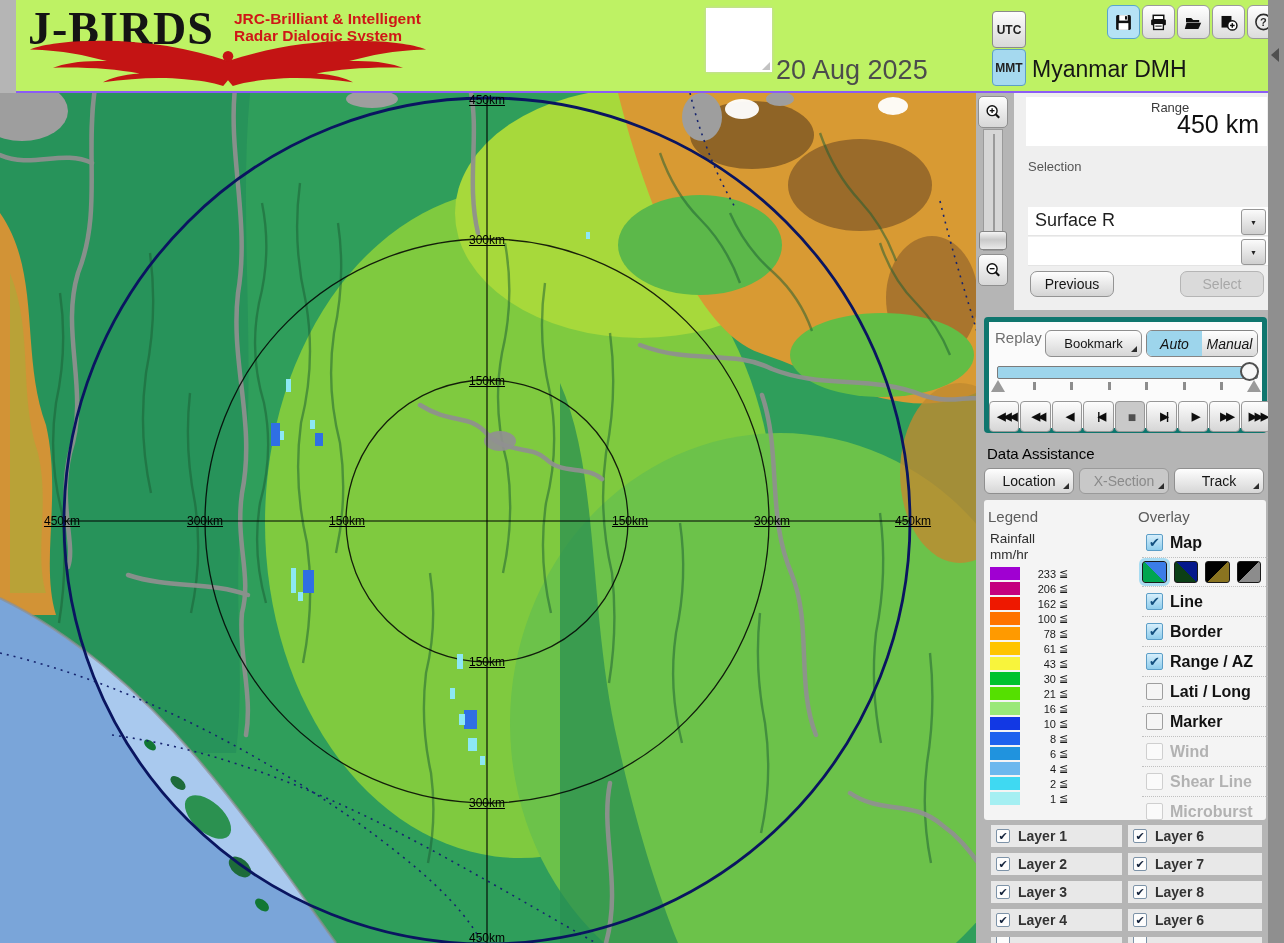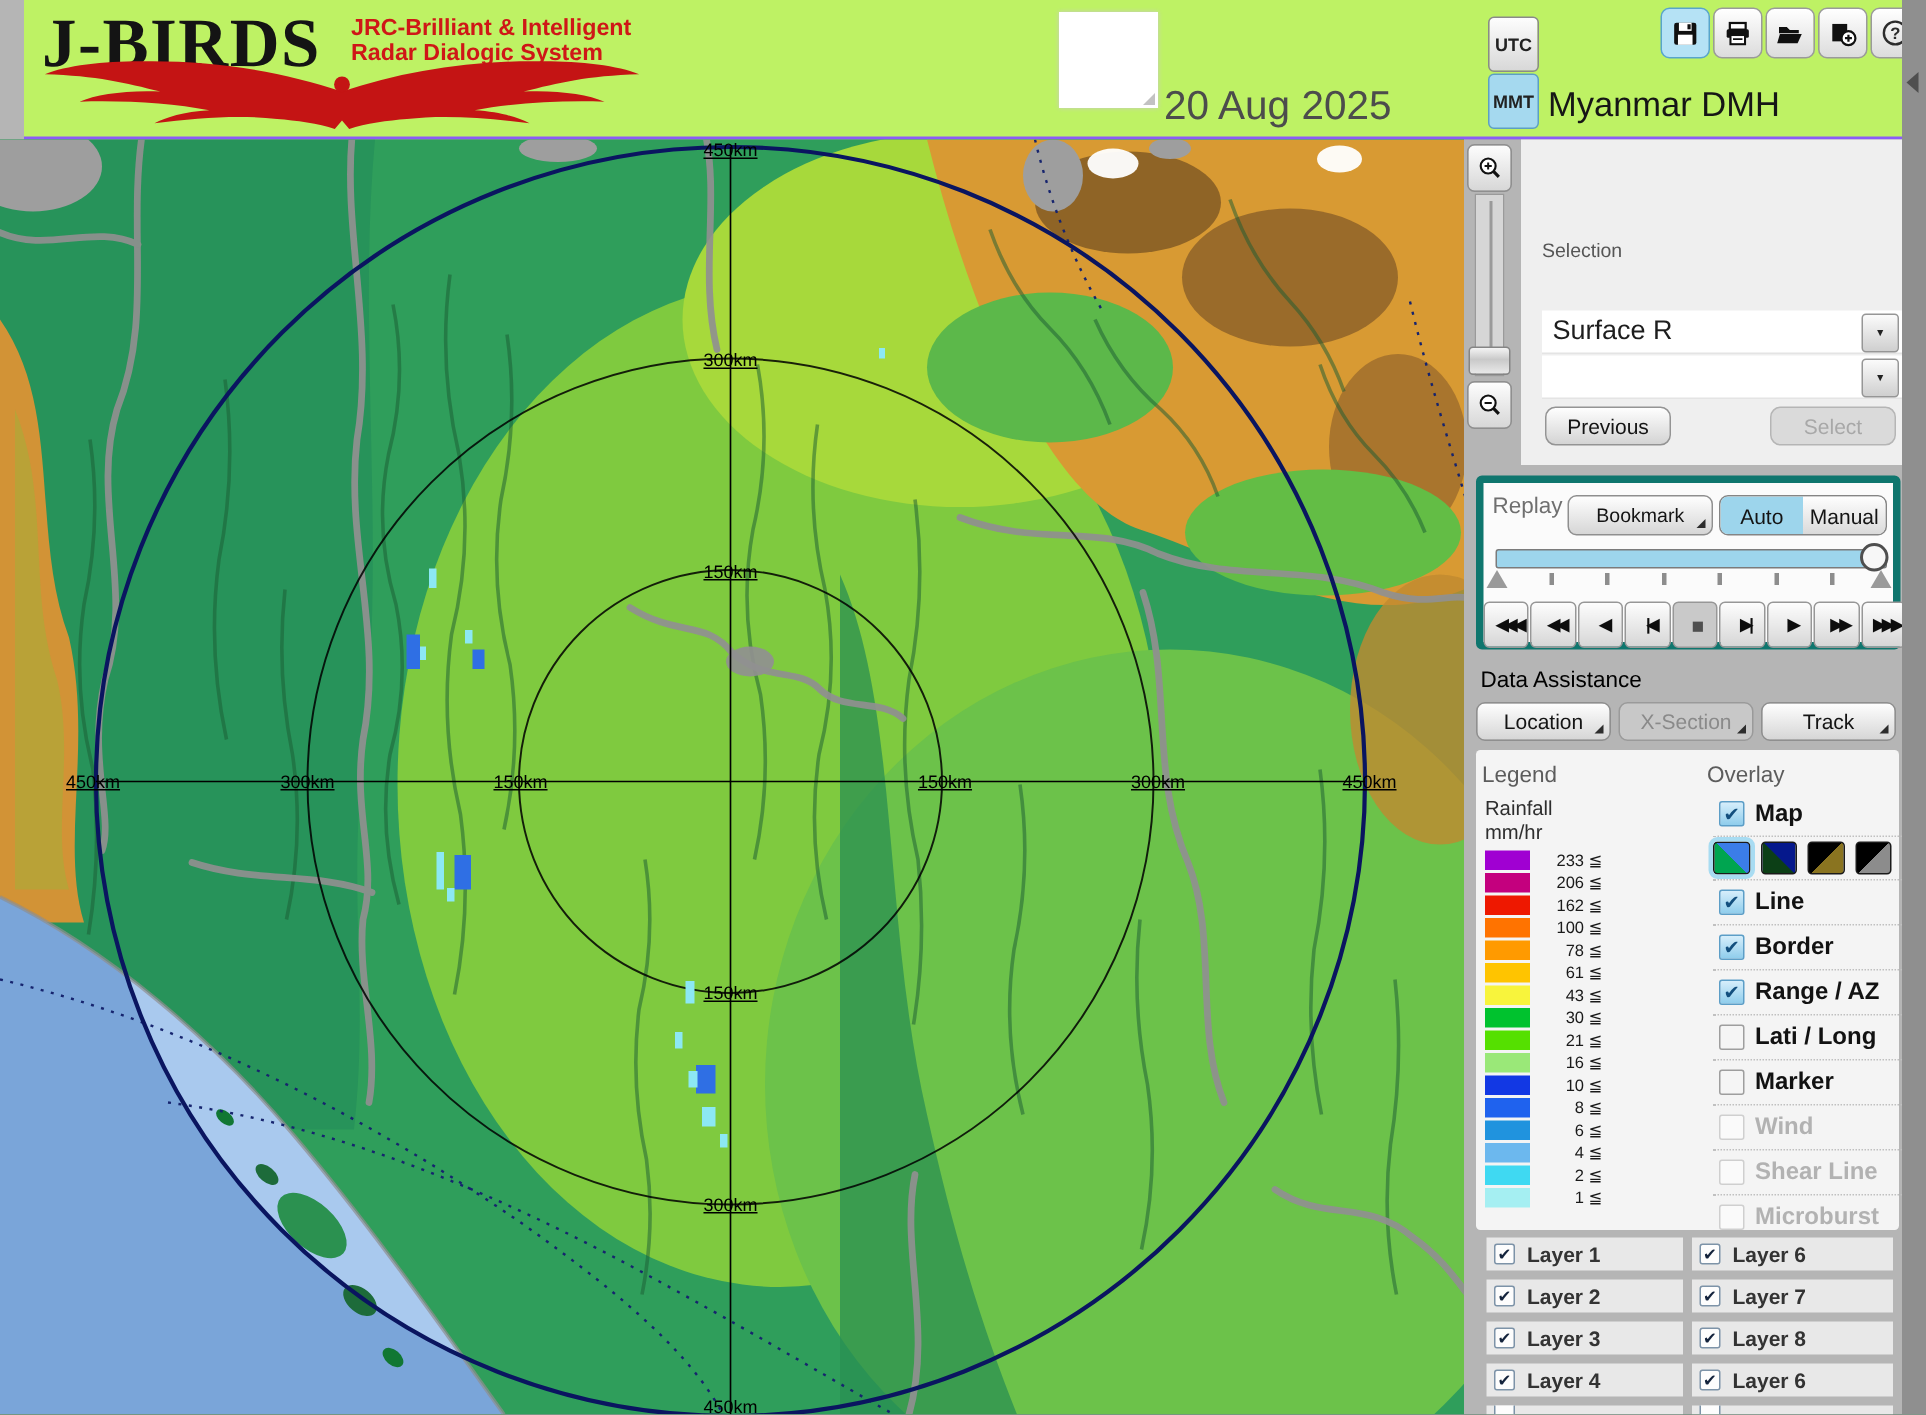"Range" div.range-box { html: none -> <div> <div>Range</div> <div>450 km</div> </div> }
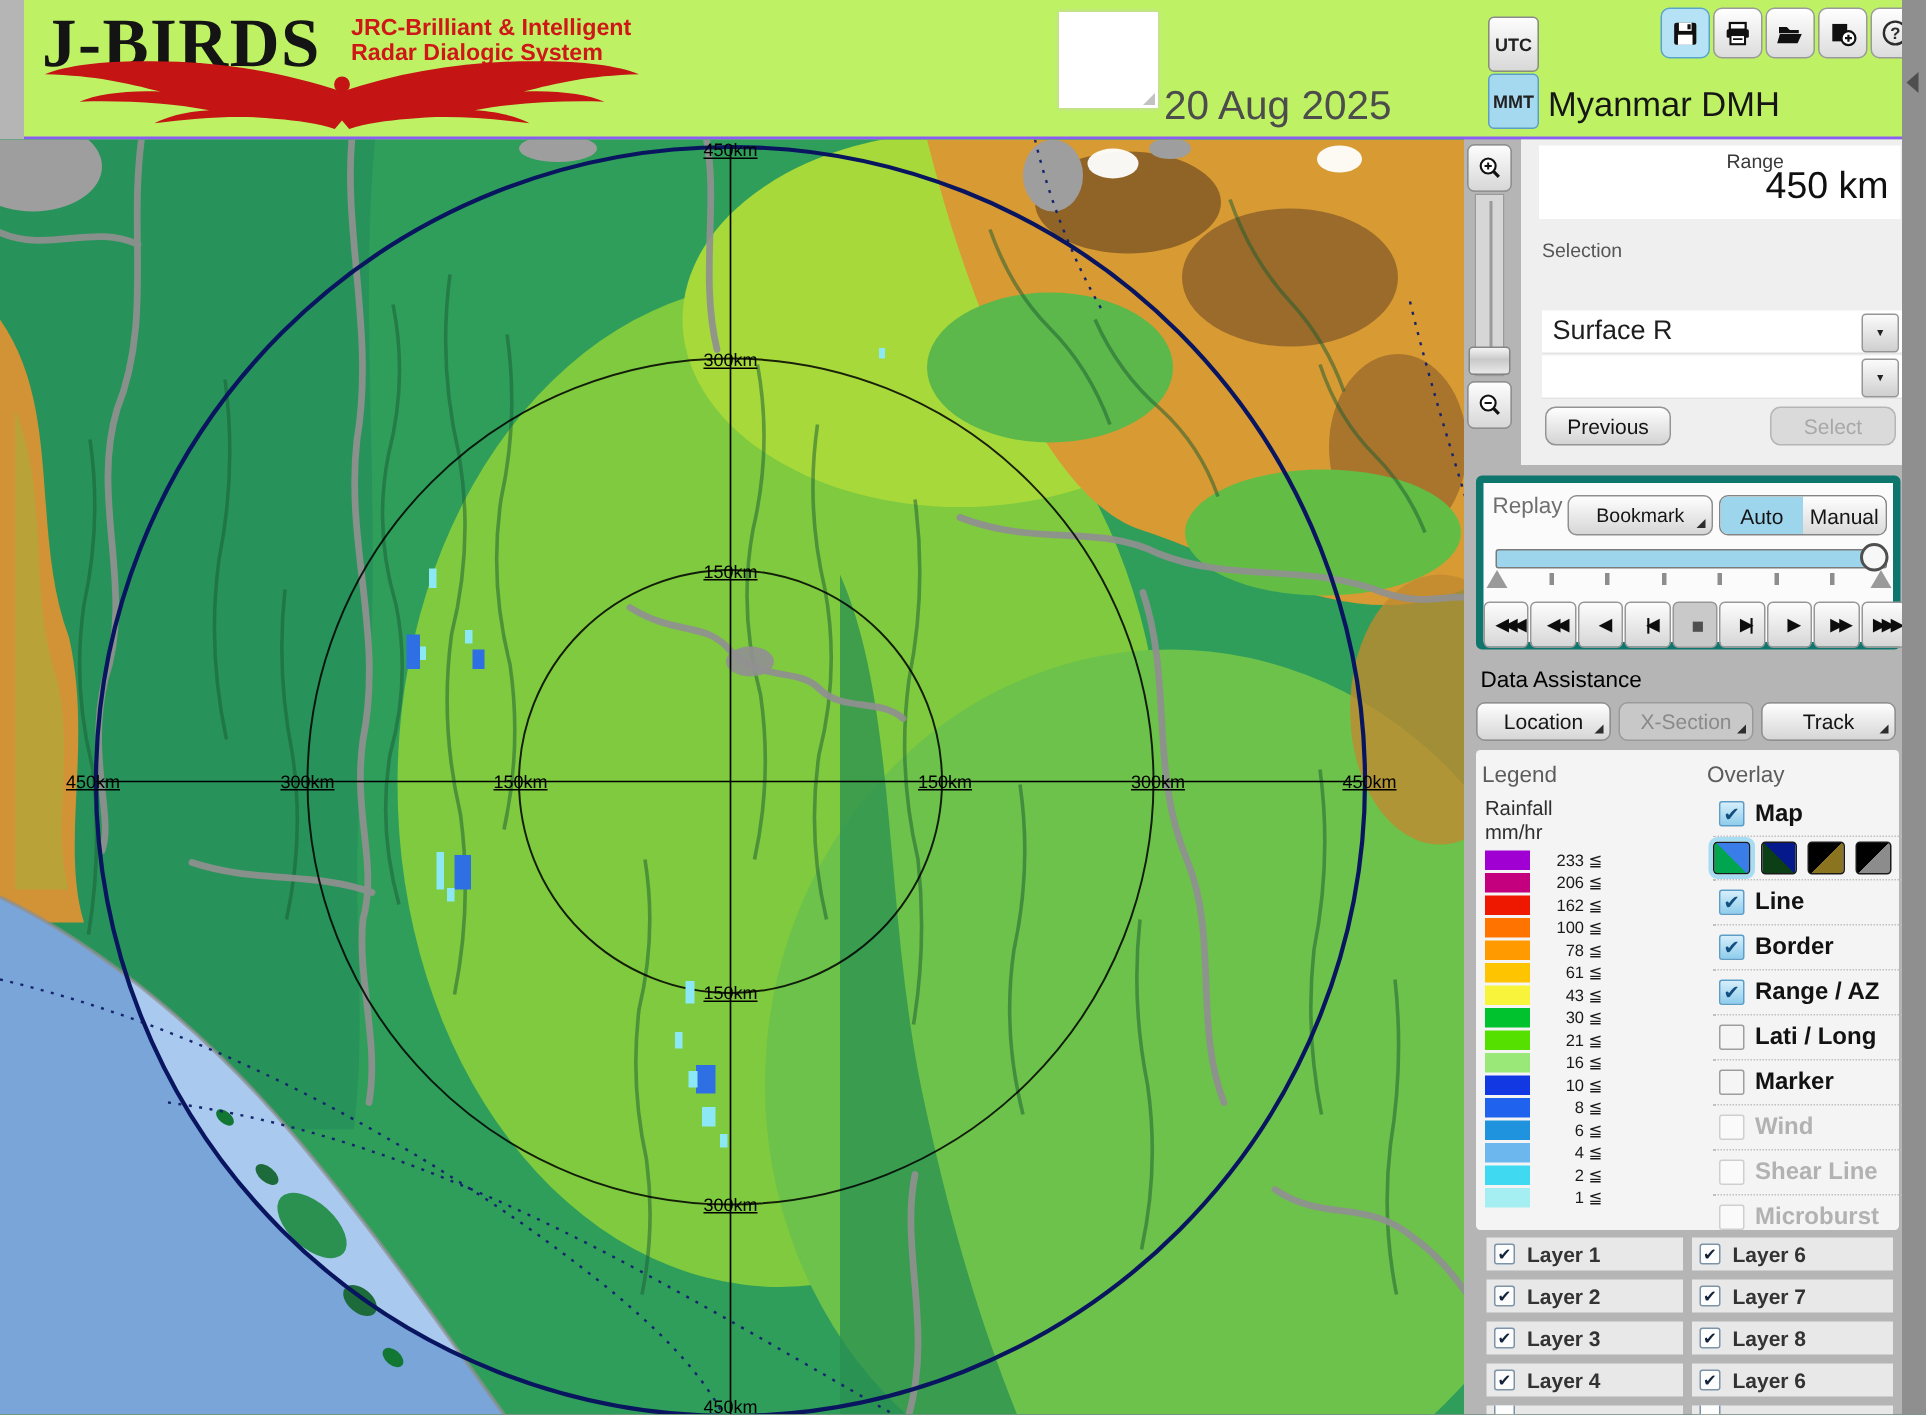"Auto" .seg { font-style: none -> italic }
